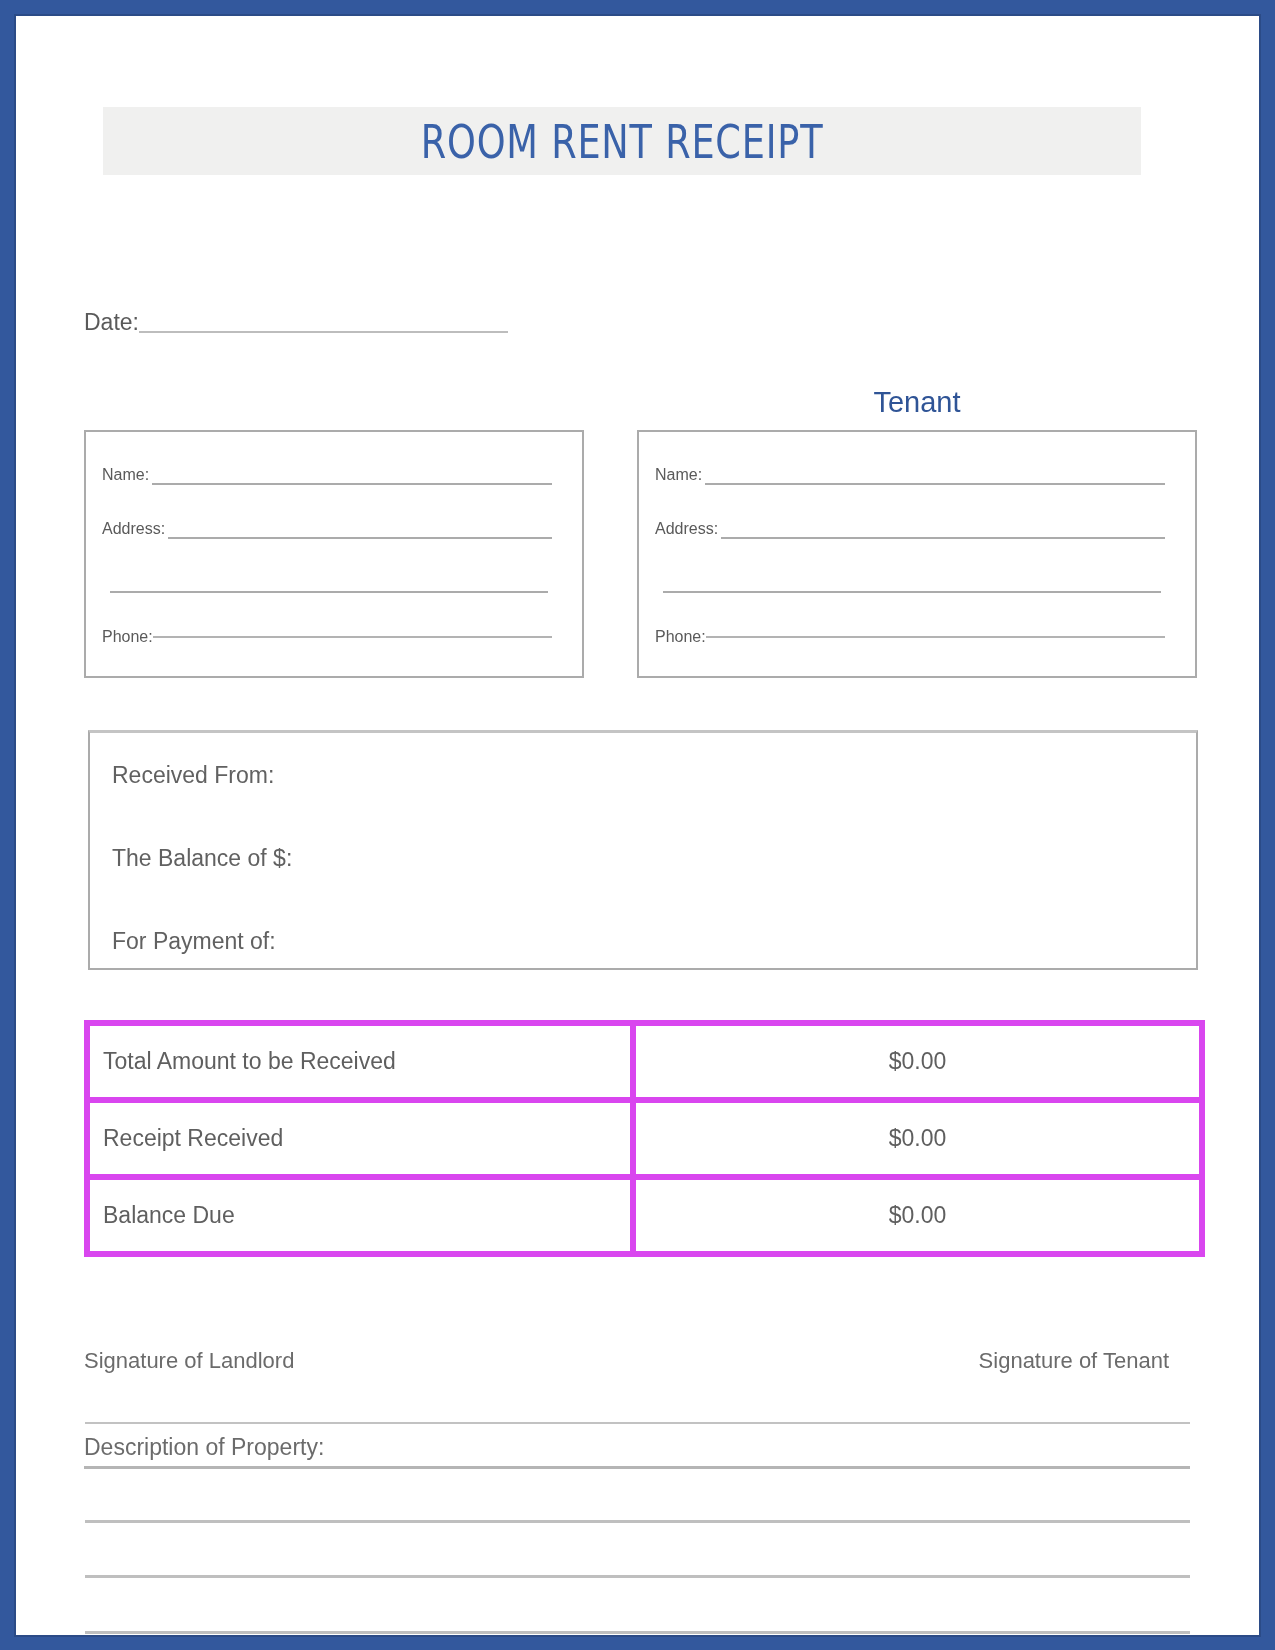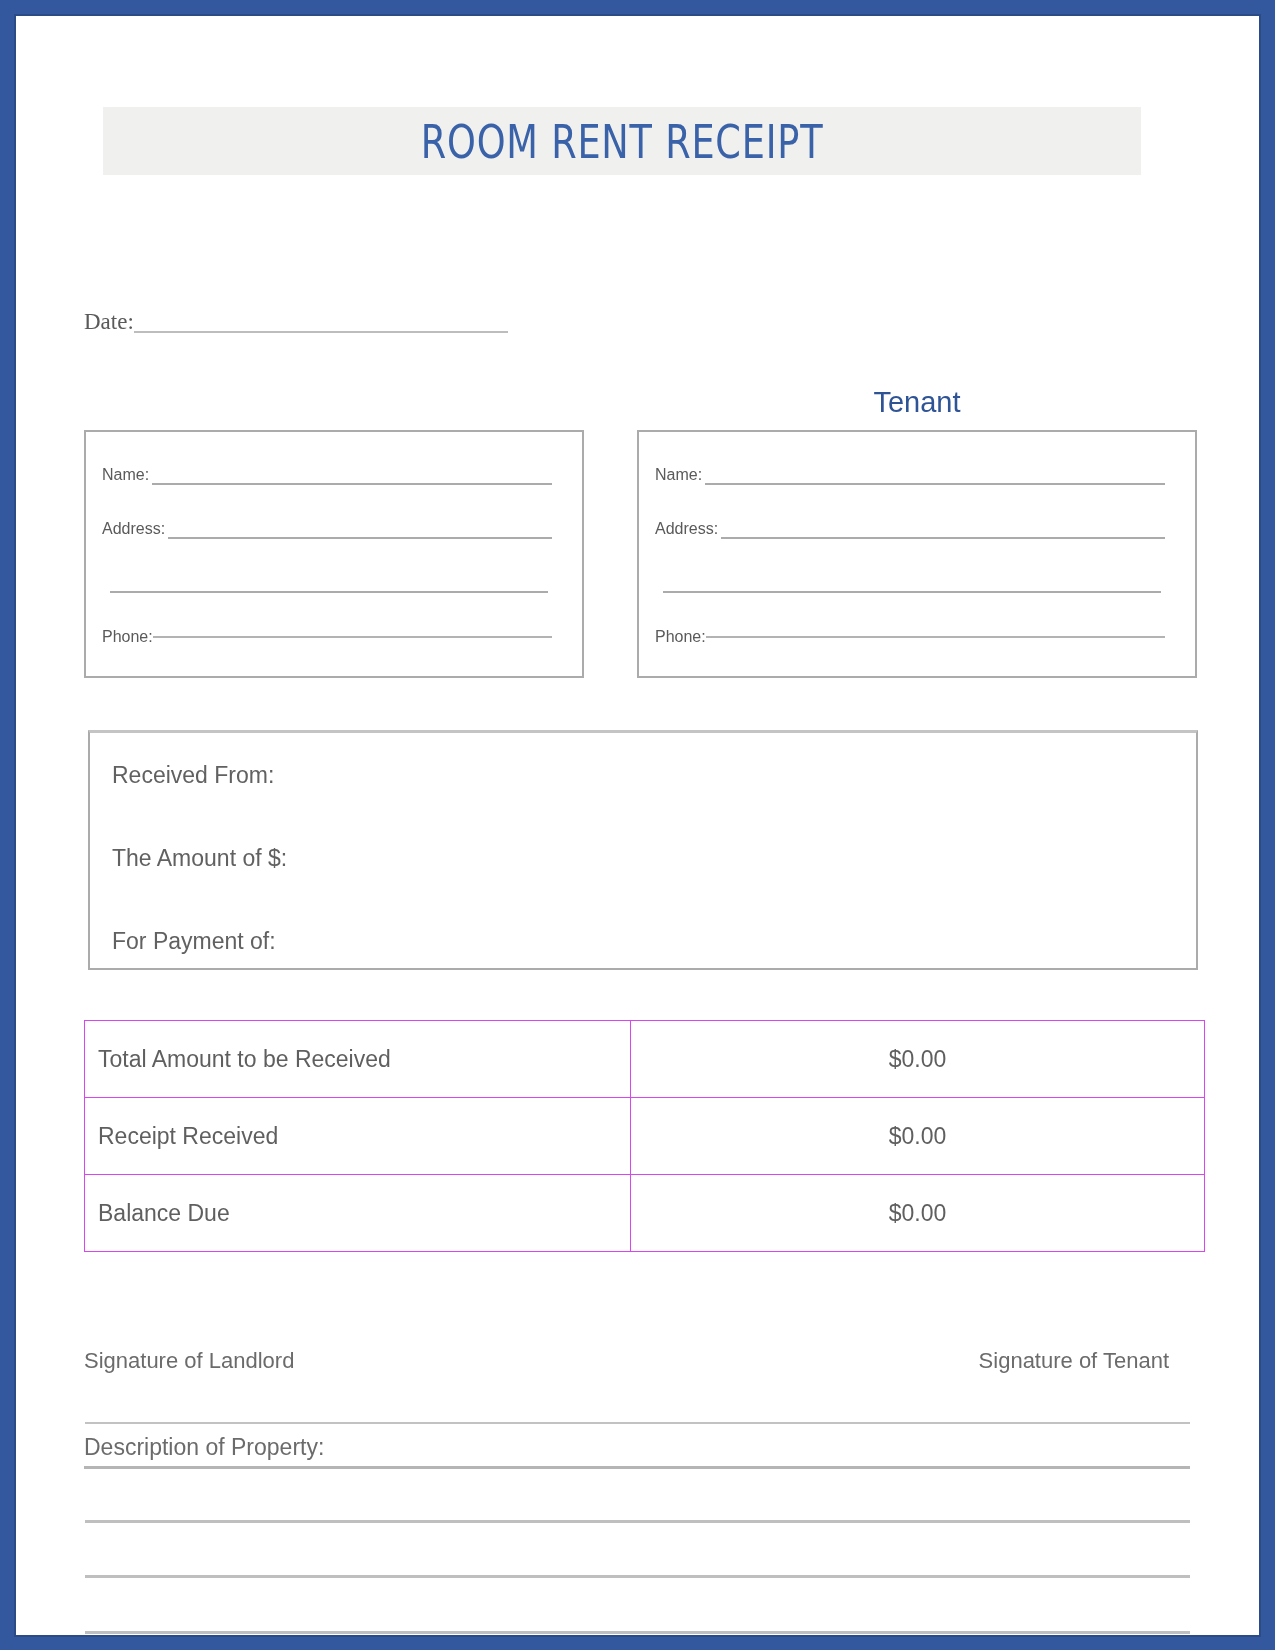"Date:" .date-group { font-family: Liberation Serif, serif -> none }
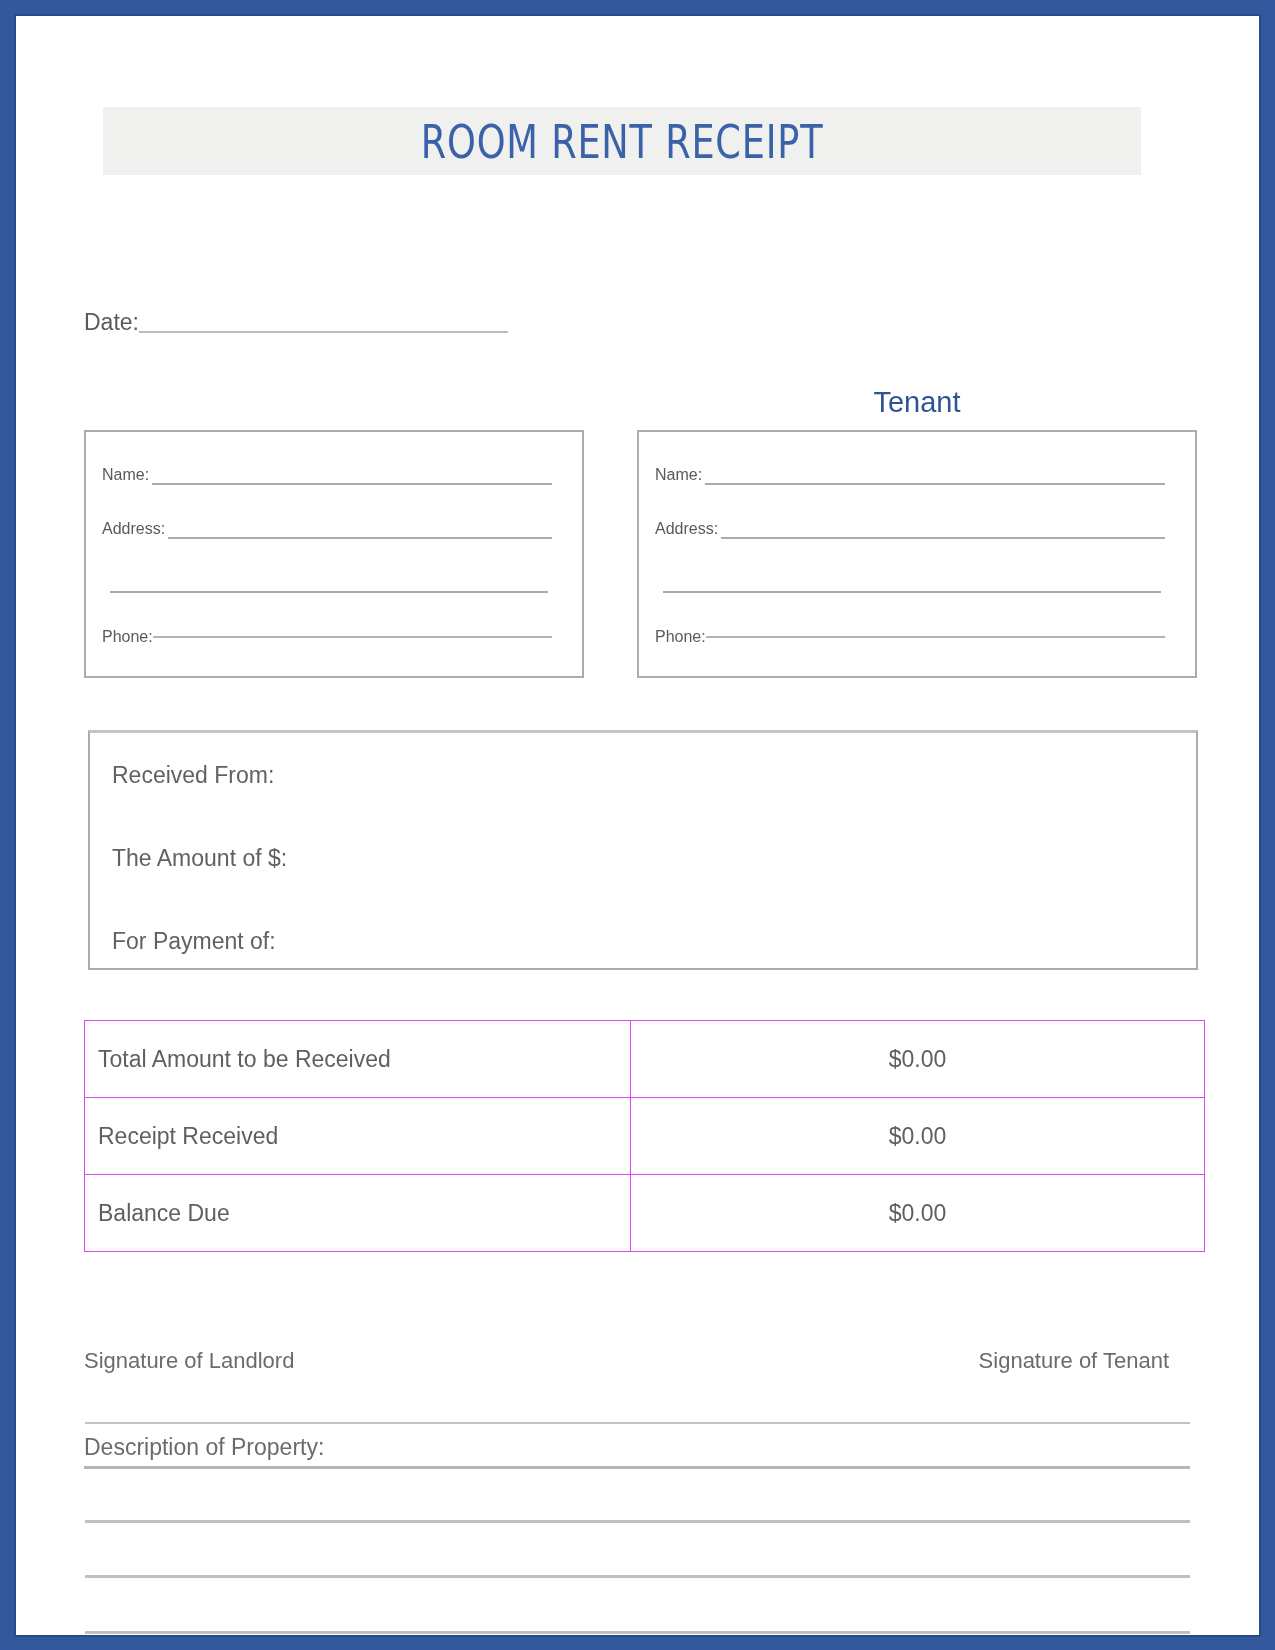"The Amount of $:" span { text: Amount -> Balance }
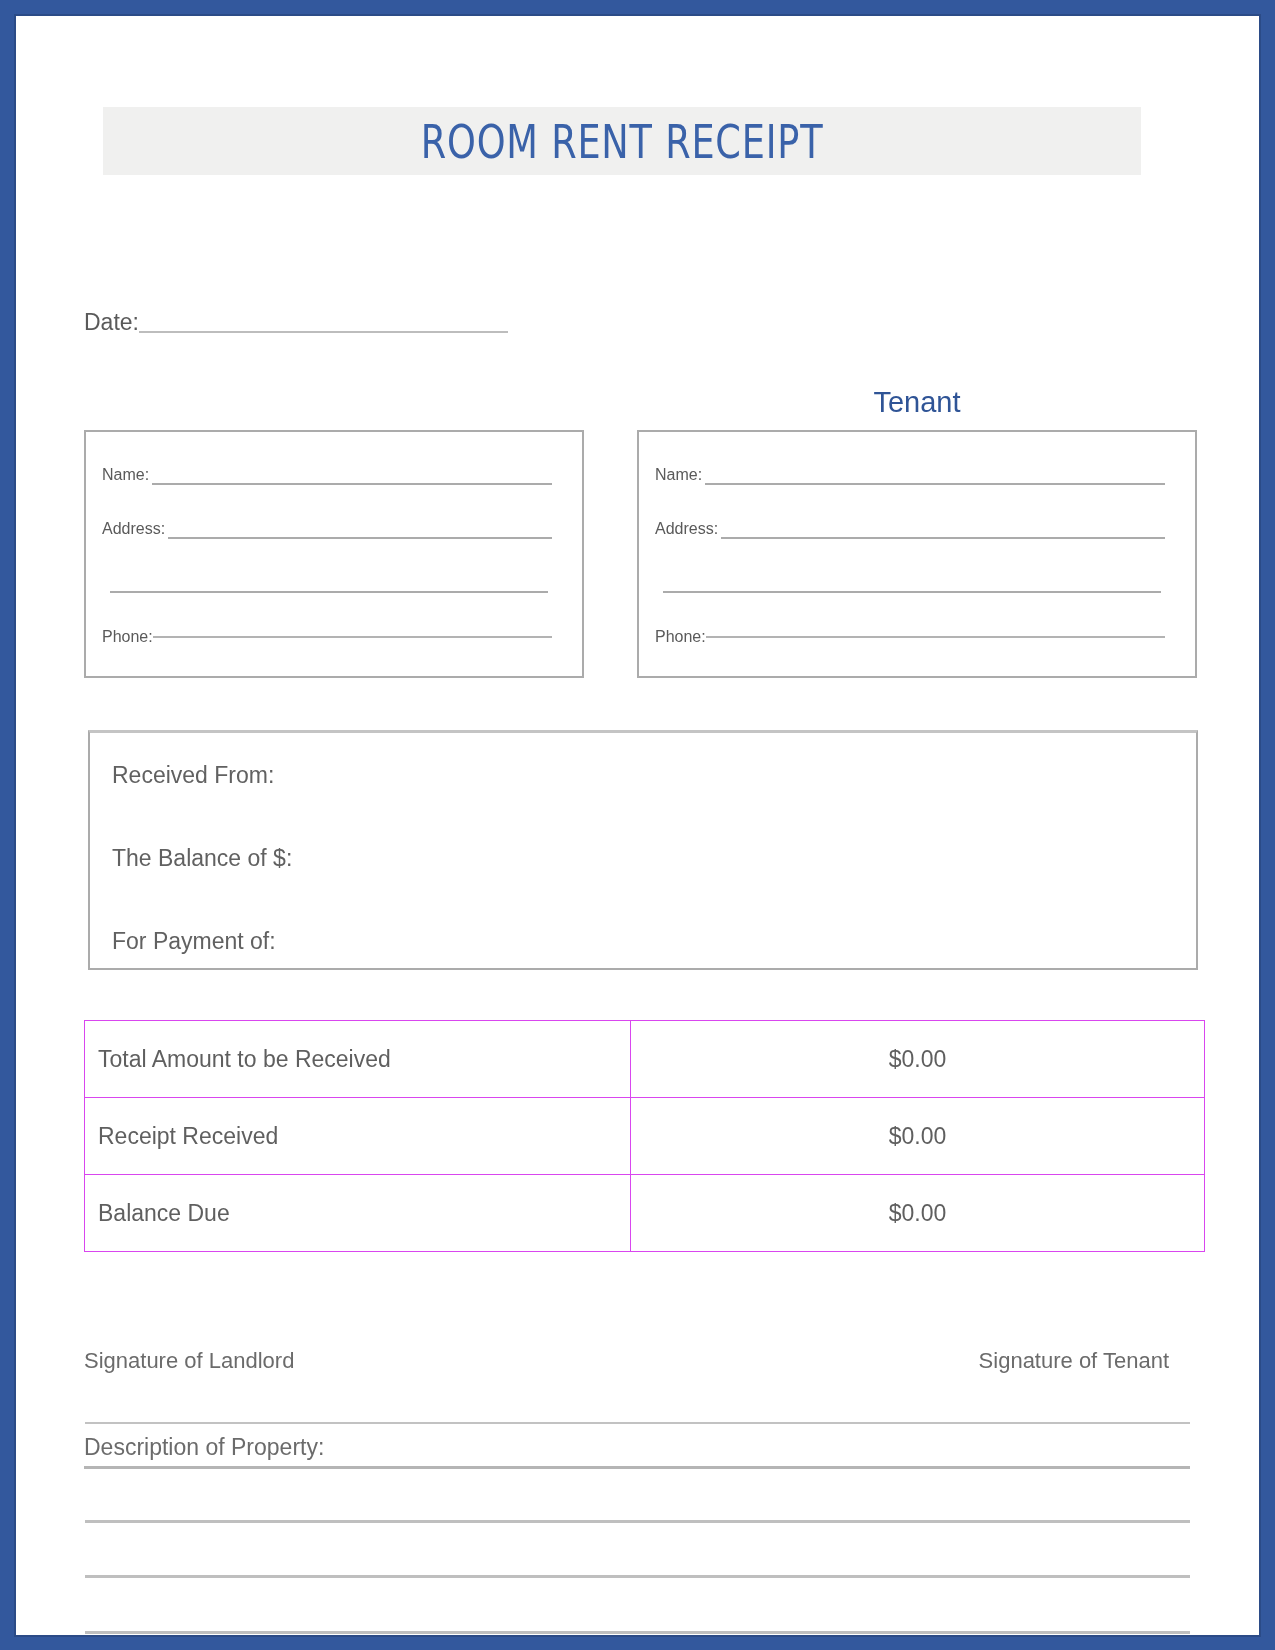"Total Amount to be Received" .amounts-table td { border: 1px solid #d946ef -> 6px solid #d946ef }
